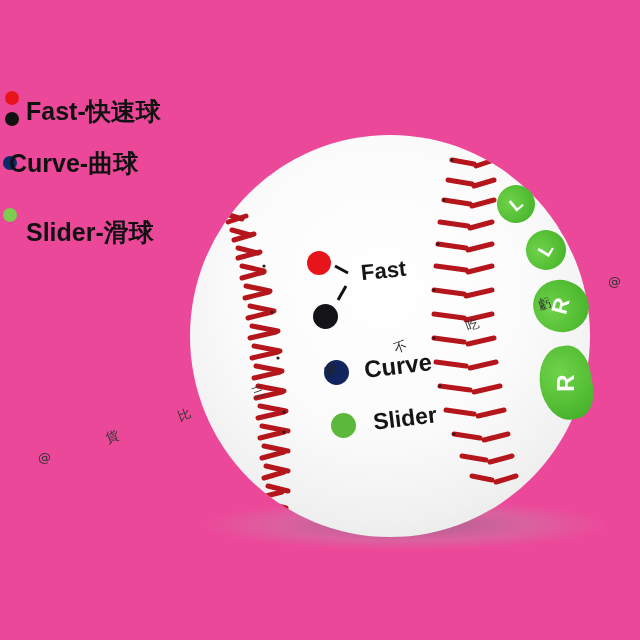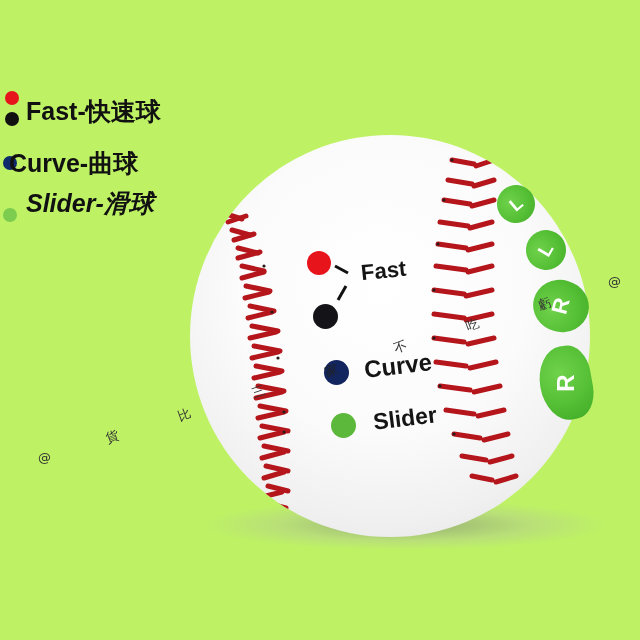"Fast-快速球" .canvas { background: #bef264 -> #ec4899 }
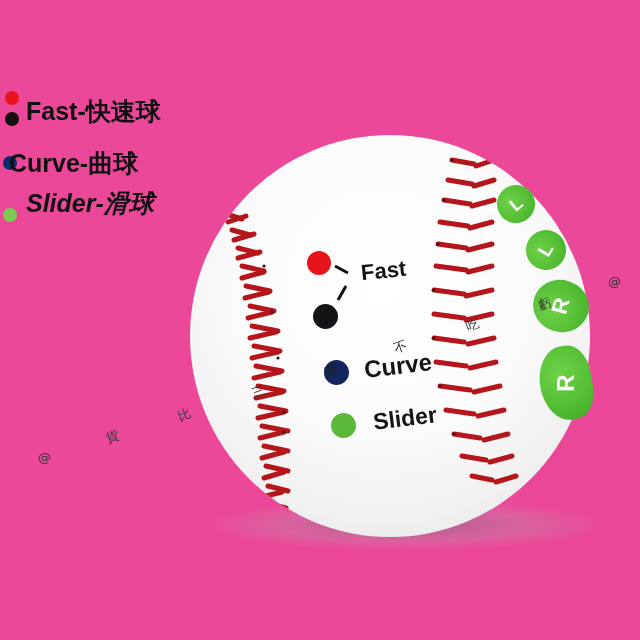"Slider-滑球" span.legend-row { font-style: italic -> none; top: 188px -> 217px }
